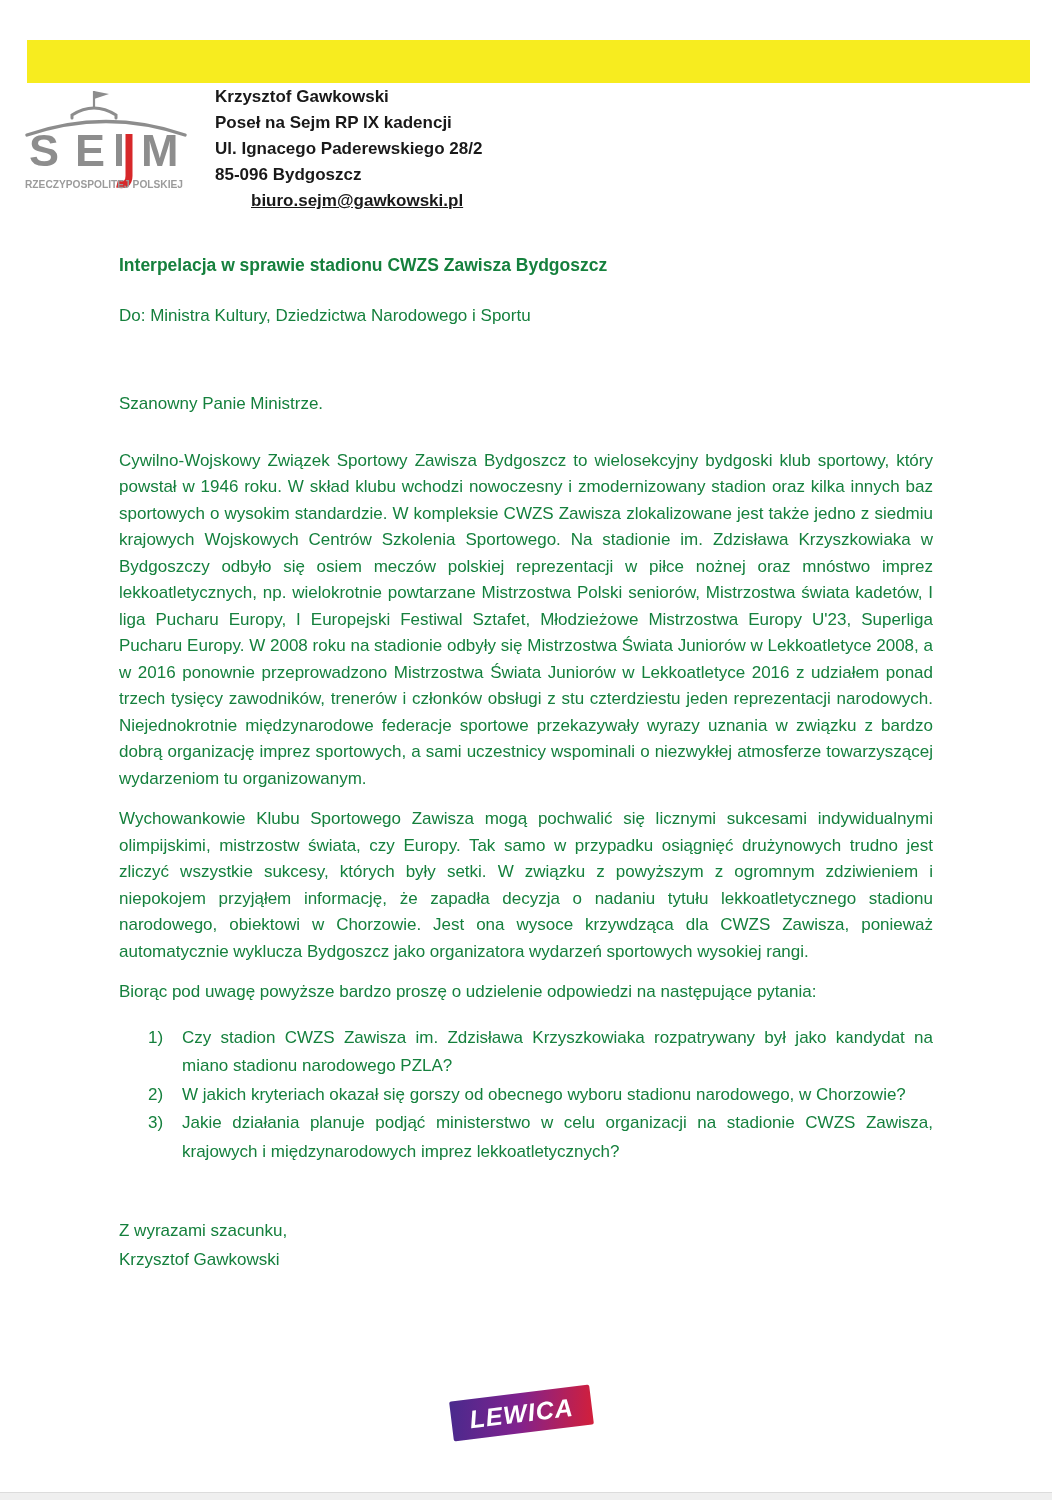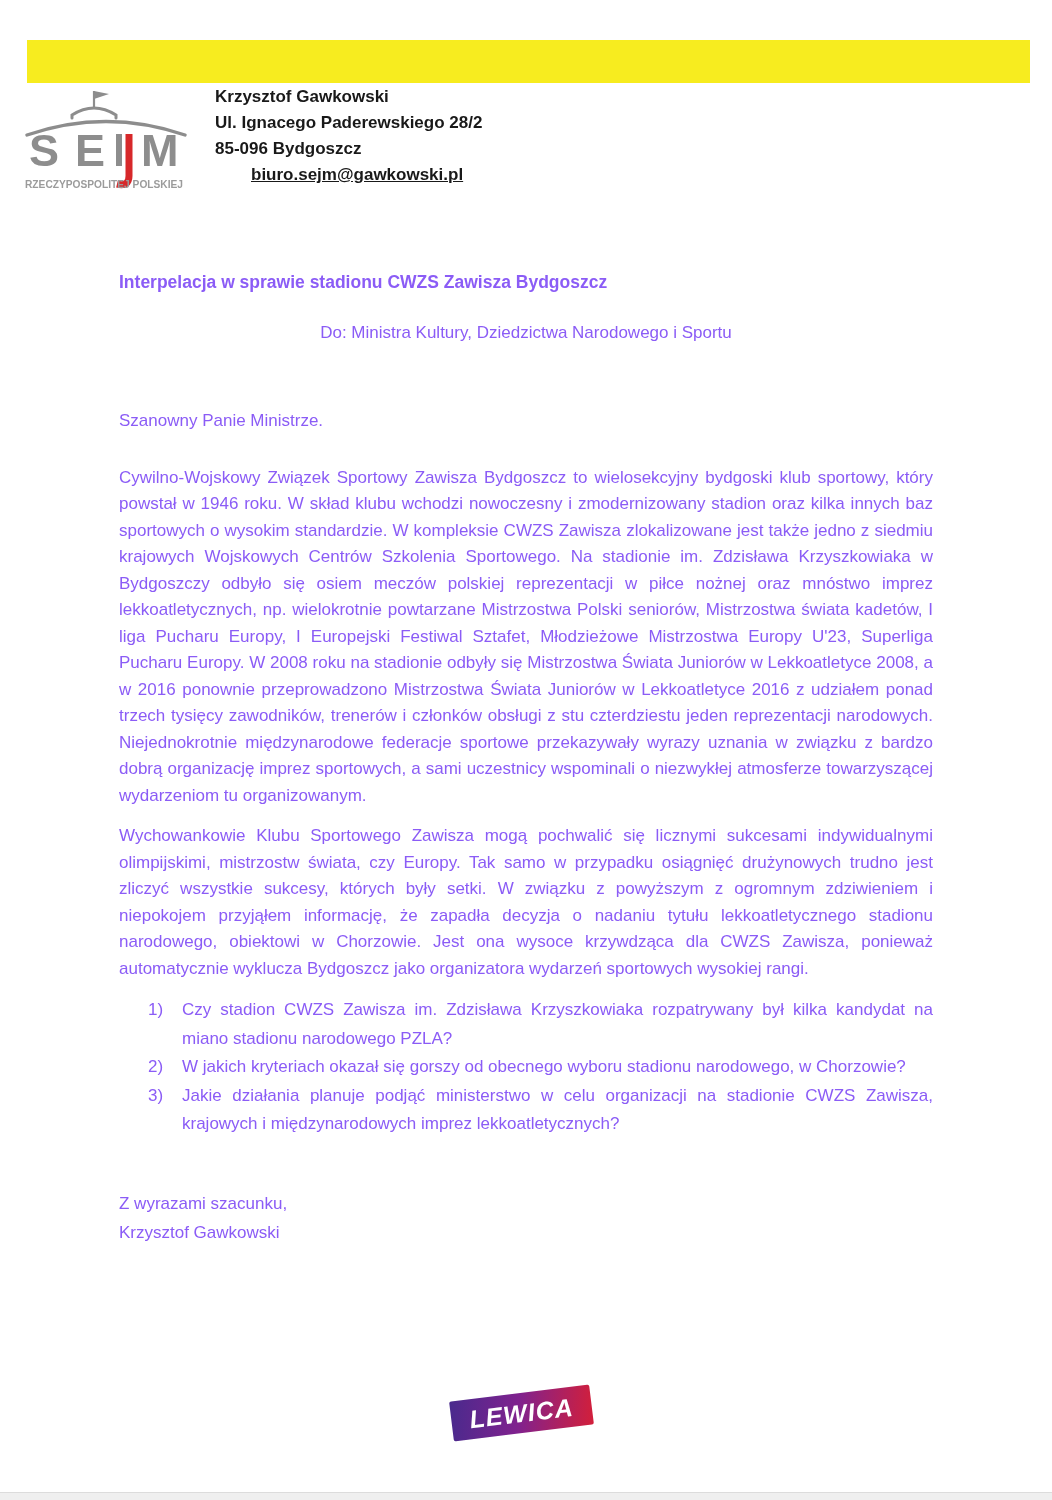"Poseł na Sejm RP IX" div { html: none -> <div>Poseł na Sejm RP IX kadencji</div> }
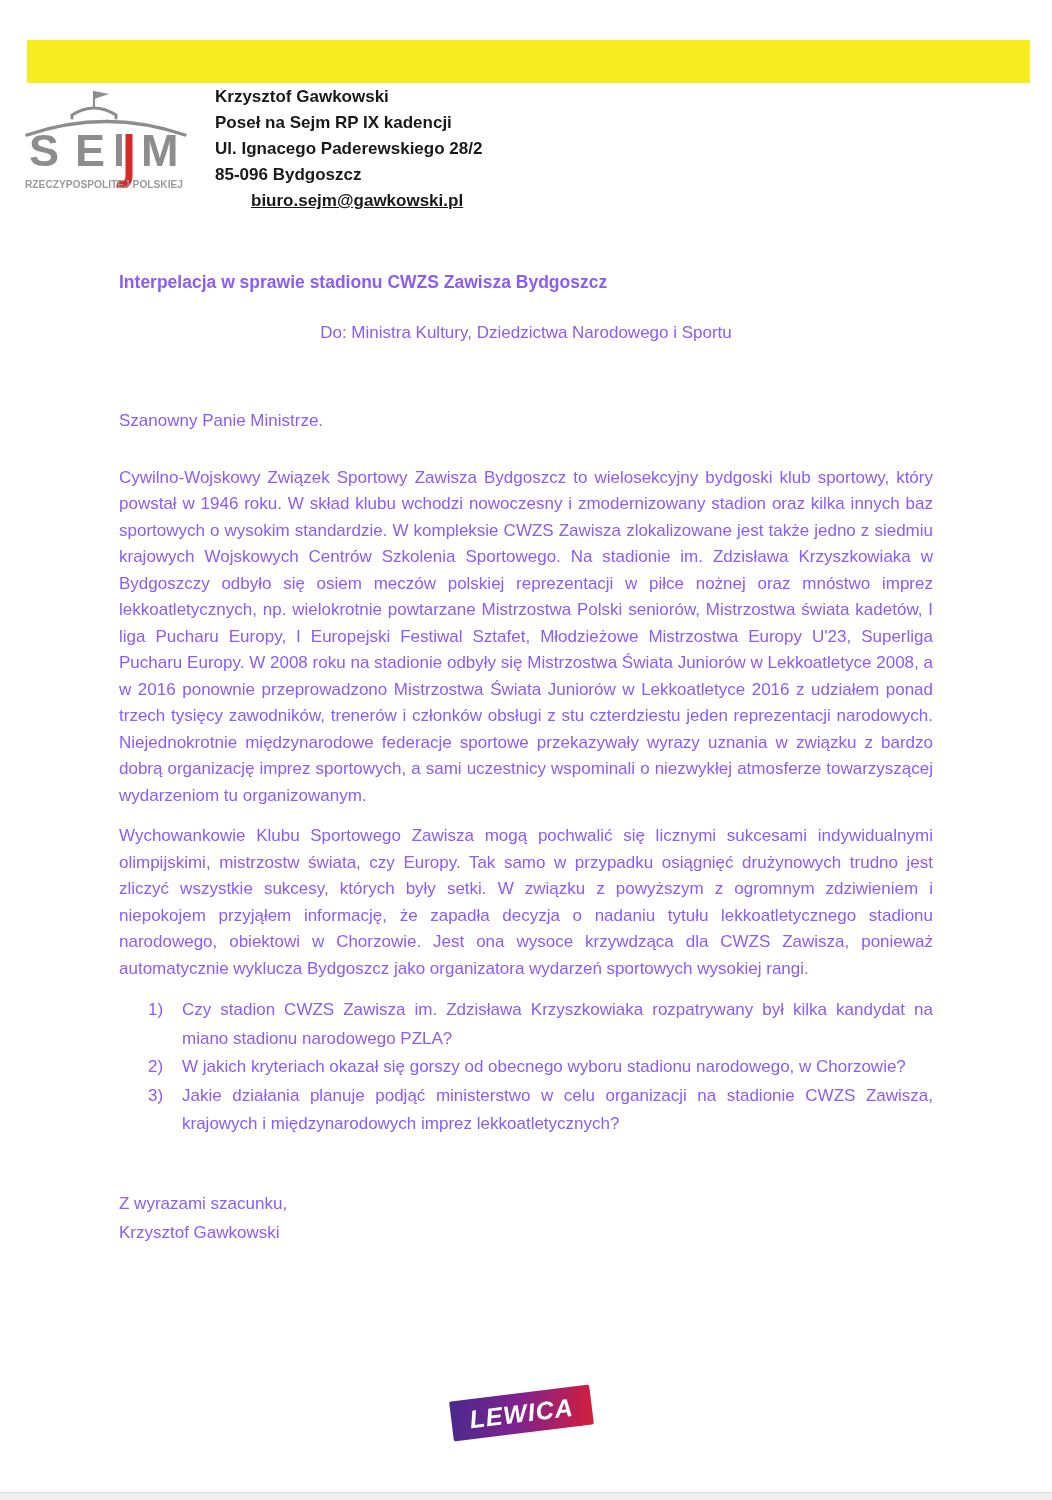"Interpelacja w sprawie stadionu CWZS" .content { color: #8b5cf6 -> #15803d; top: 269px -> 252px }
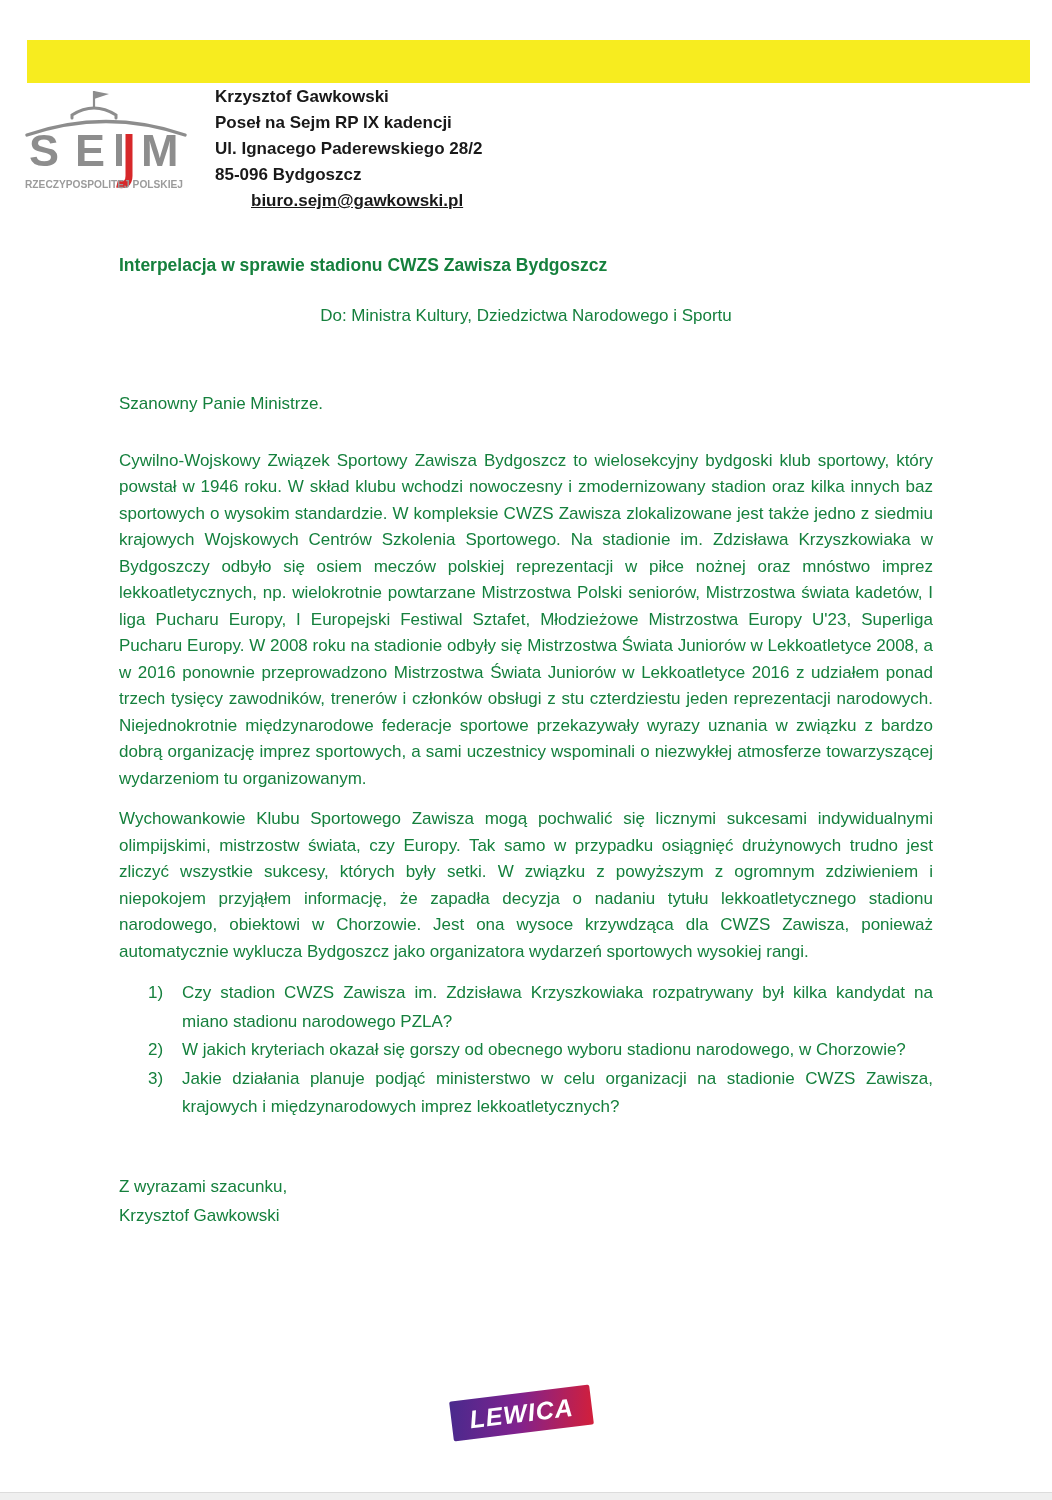"Do: Ministra Kultury, Dziedzictwa" .recipient { text-align: center -> none }
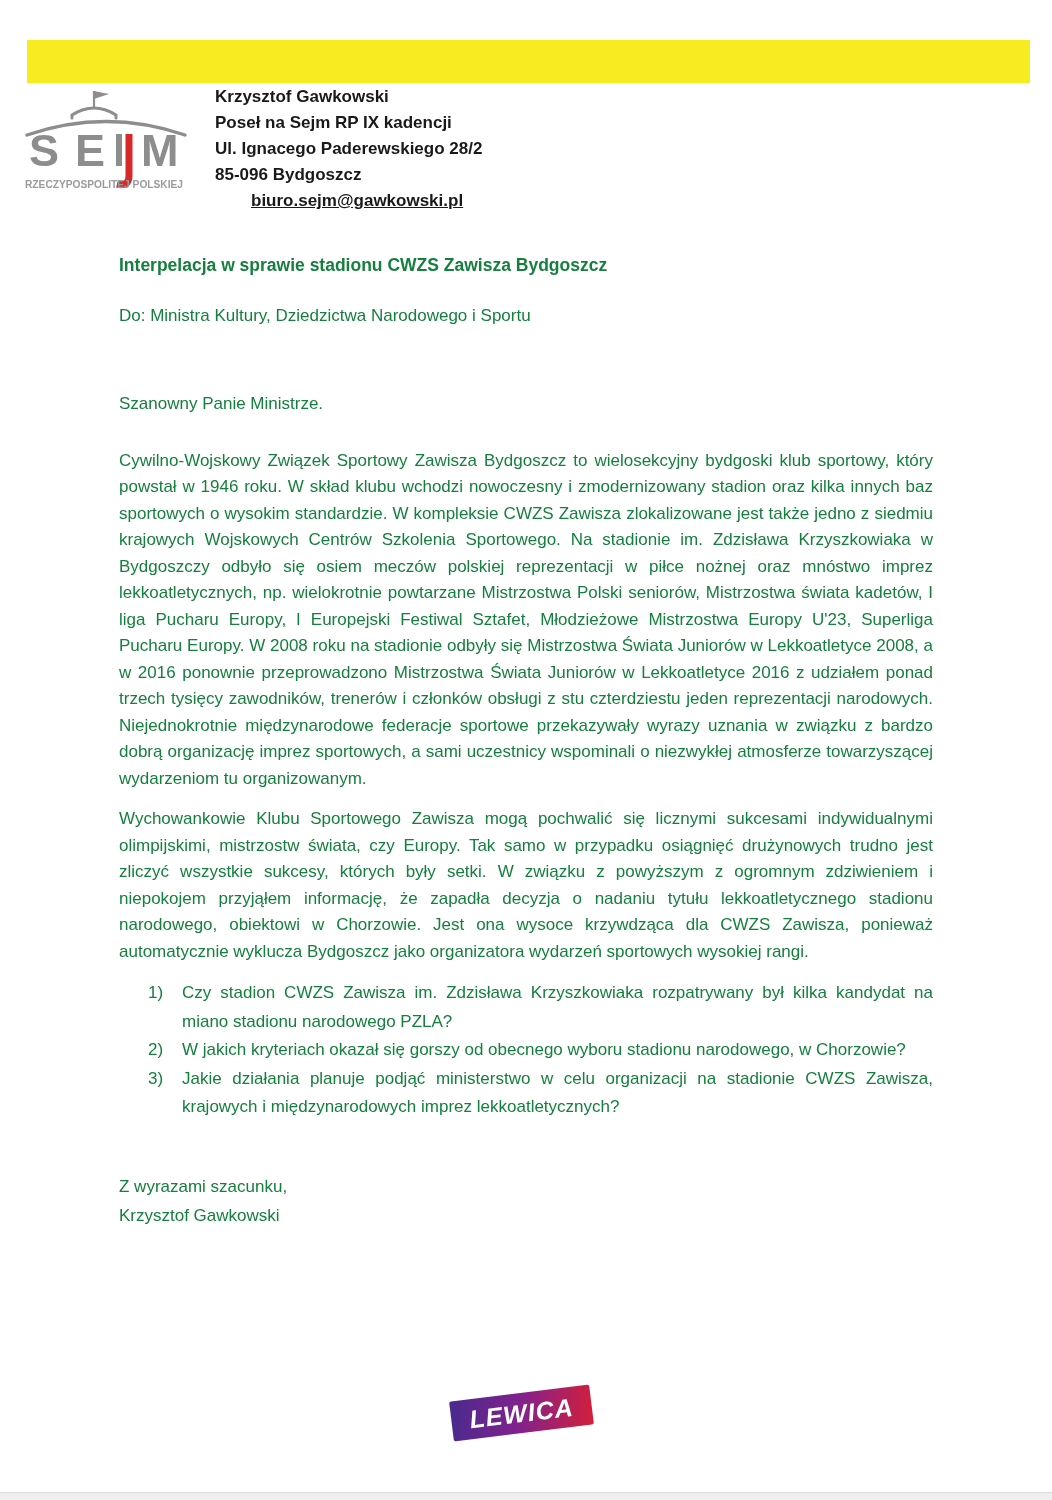"Biorąc pod uwagę powyższe bardzo" p.q-intro { html: none -> <p>Biorąc pod uwagę powyższe bardzo proszę o udzielenie odpowiedzi na następujące pytania:</p> }
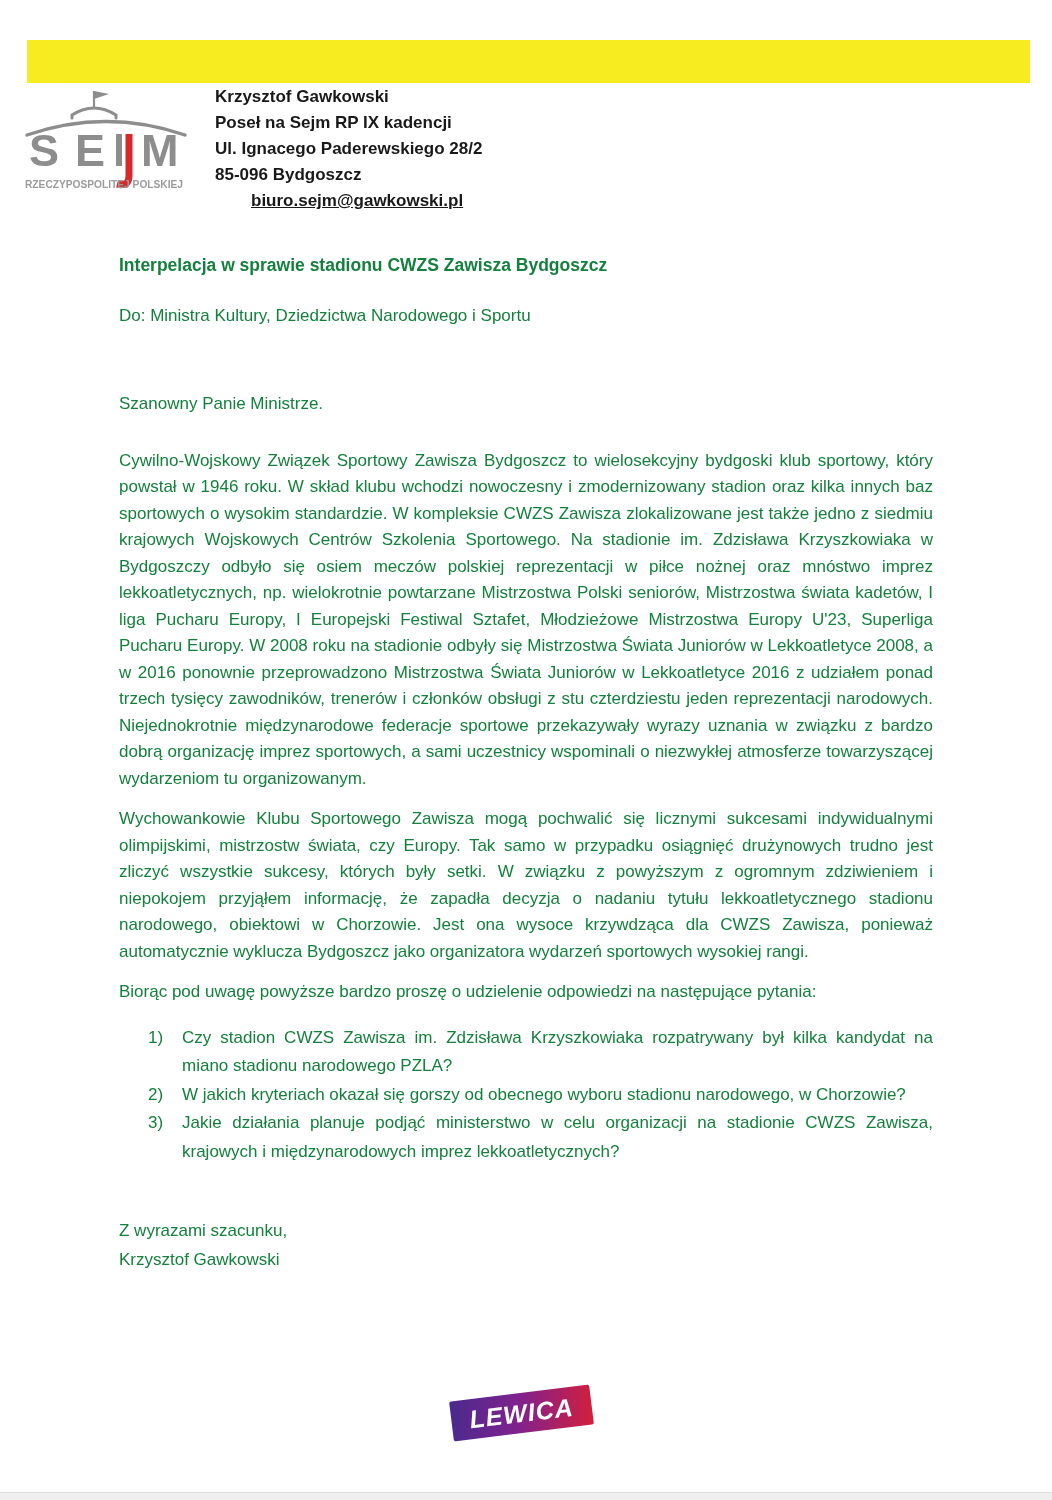"Czy stadion CWZS Zawisza im." span.q-text { text: kilka -> jako }
